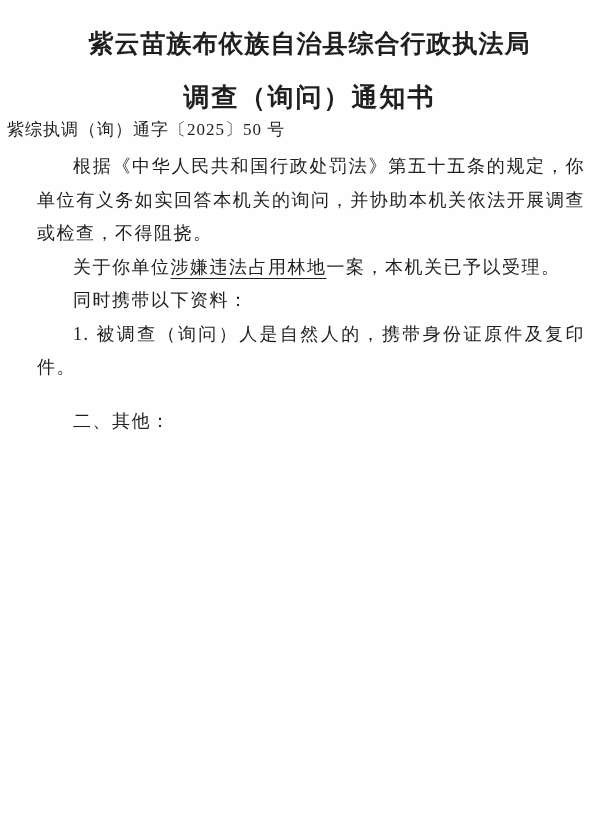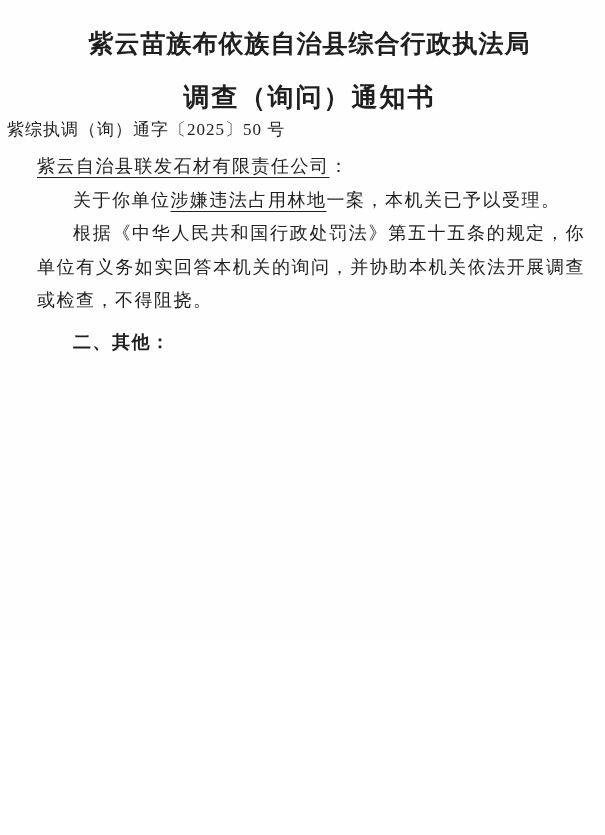"紫云自治县联发石材有限责任公司：" p.para { html: <p><span>紫云自治县联发石材有限责任公司</span><span>：</span></p> -> none }
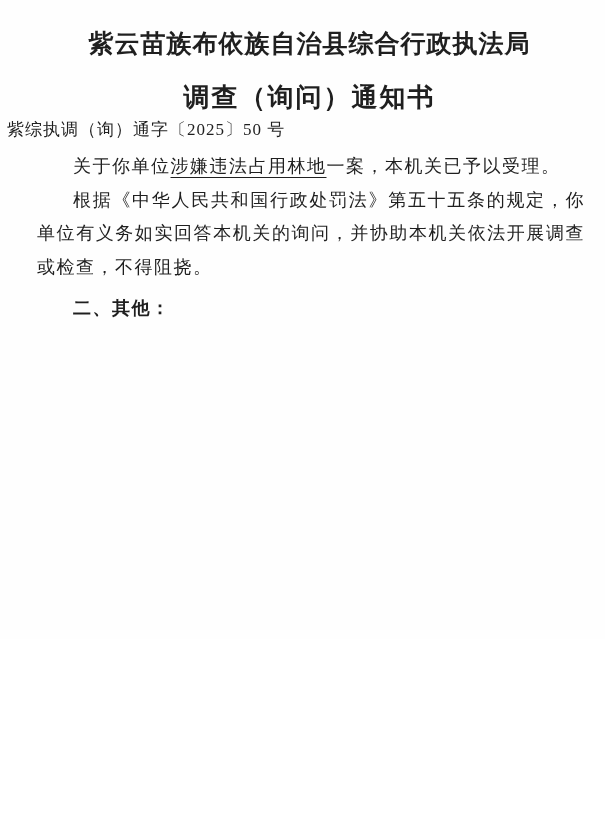"关于你单位涉嫌违法占用林地一案，本机关已予以受理。" p.para { order: before "根据《中华人民共和国行政处罚法》第五十五条的规定，你单位有义务如实回答本机关的询" -> after "根据《中华人民共和国行政处罚法》第五十五条的规定，你单位有义务如实回答本机关的询" }
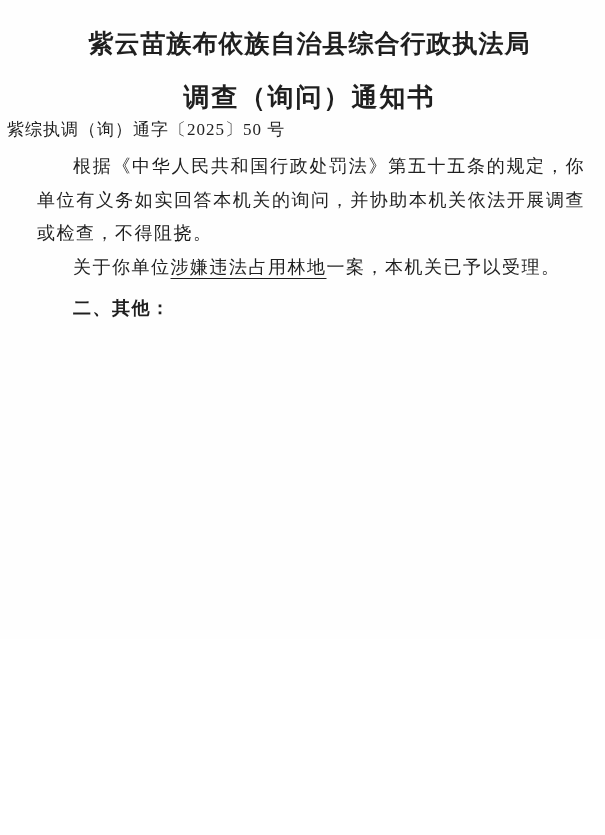"同时携带以下资料：" p.para { html: none -> <p><span>同时携带以下资料：</span></p> }
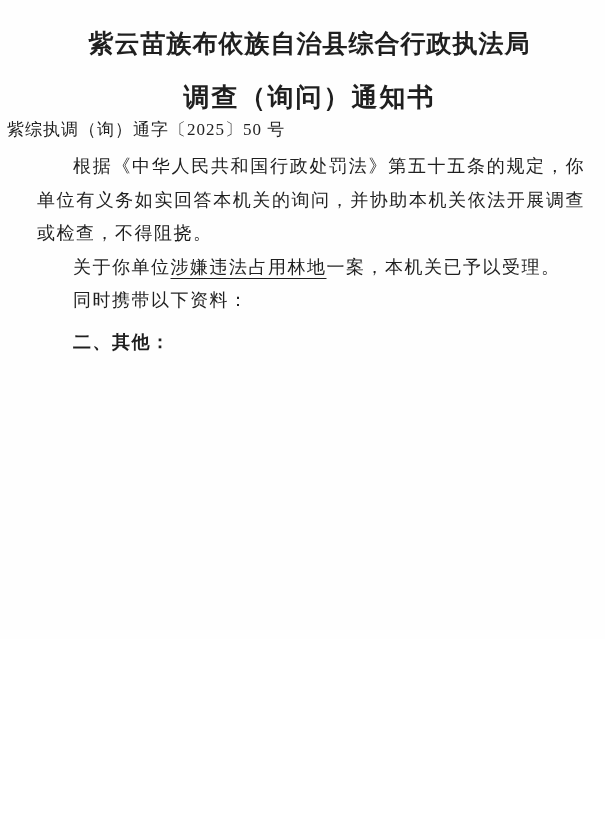"1. 被调查（询问）人是自然人的，携带身份证原件及复印件。" p.para { html: none -> <p><span>1. 被调查（询问）人是自然人的，携带身份证原件及复印件。</span></p> }
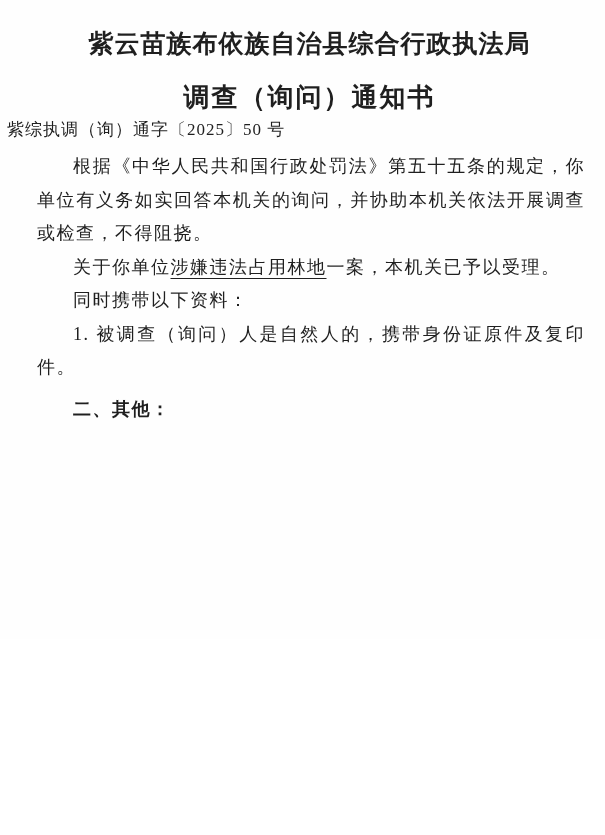"二、其他：" .para.gap { font-weight: bold -> none; margin-top: 8px -> 20px }
